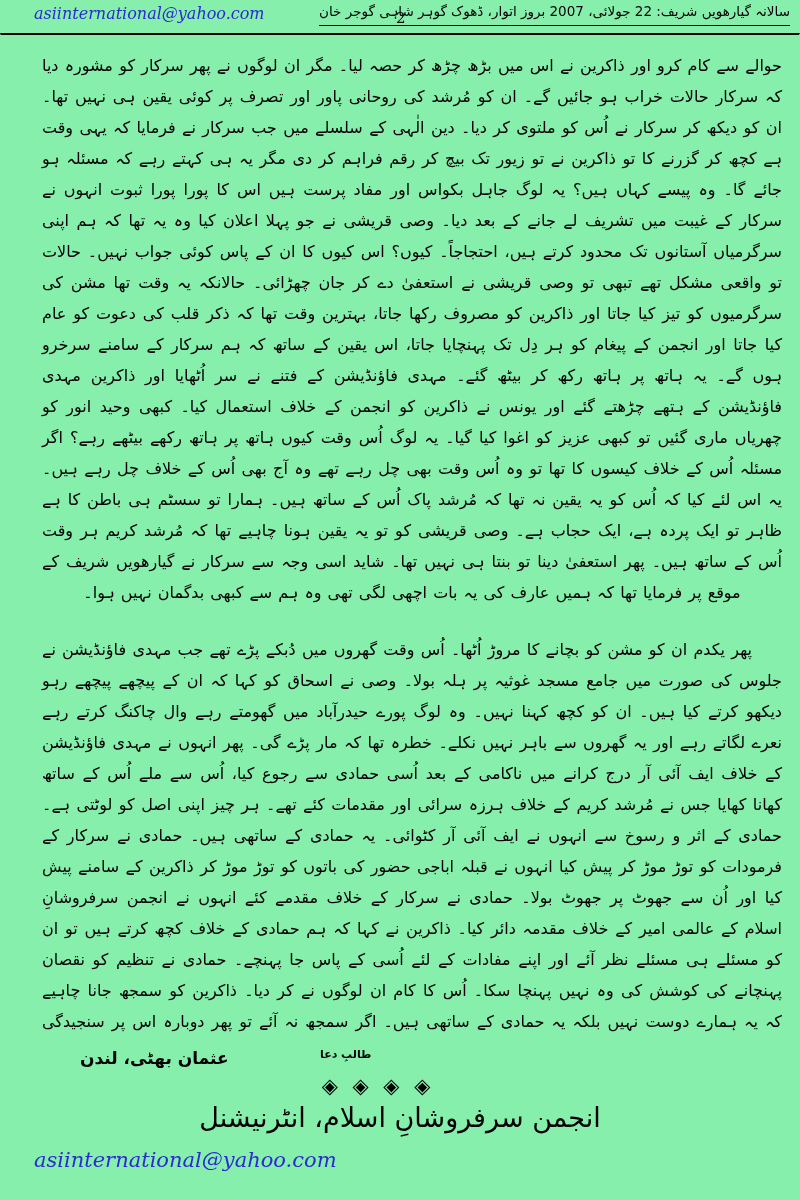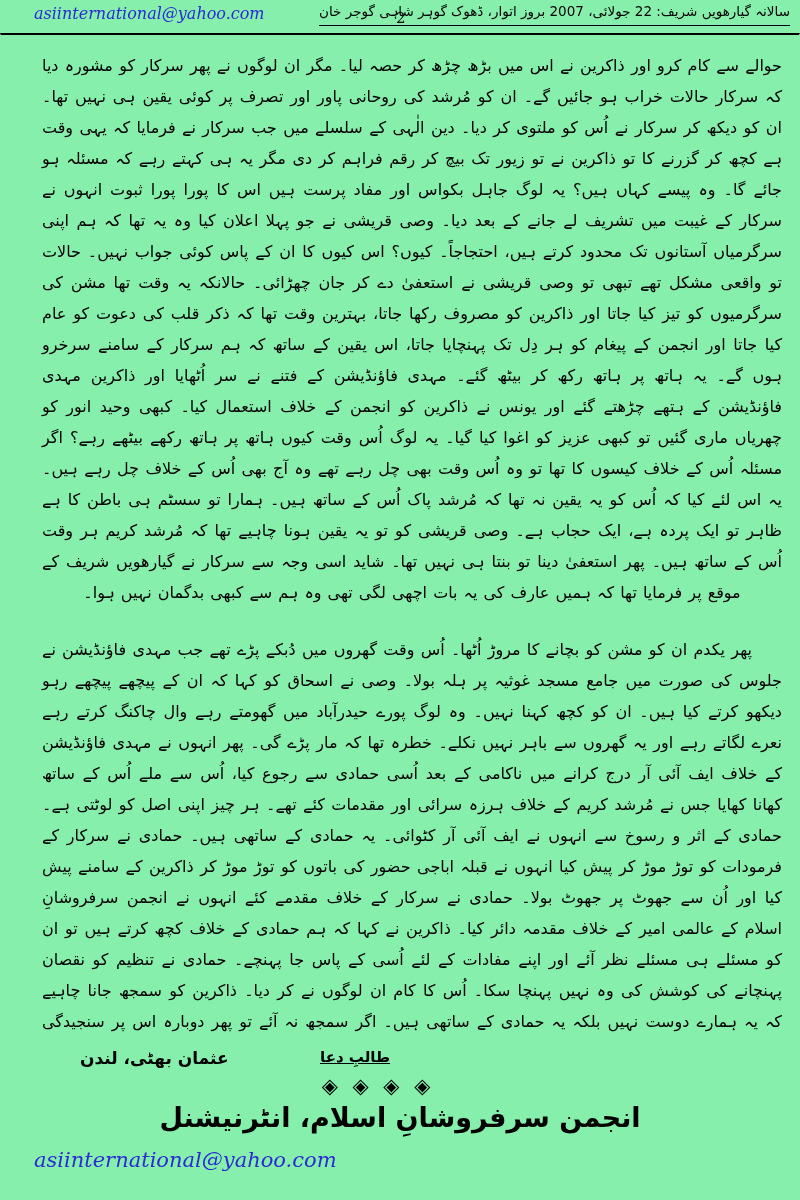"طالبِ دعا" .sig-talib { font-size: 15px -> 11px; text-decoration: underline -> none }
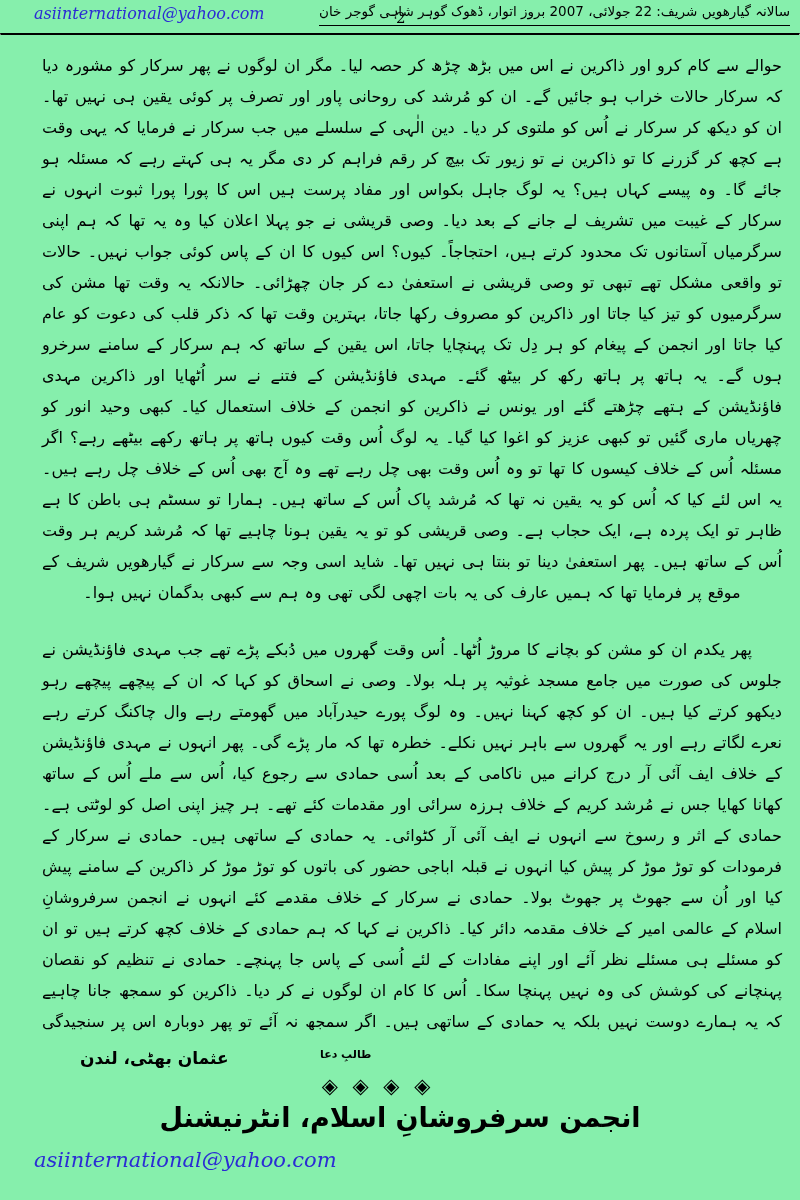"انجمن سرفروشانِ اسلام، انٹرنیشنل" .org-title { font-weight: bold -> normal }
